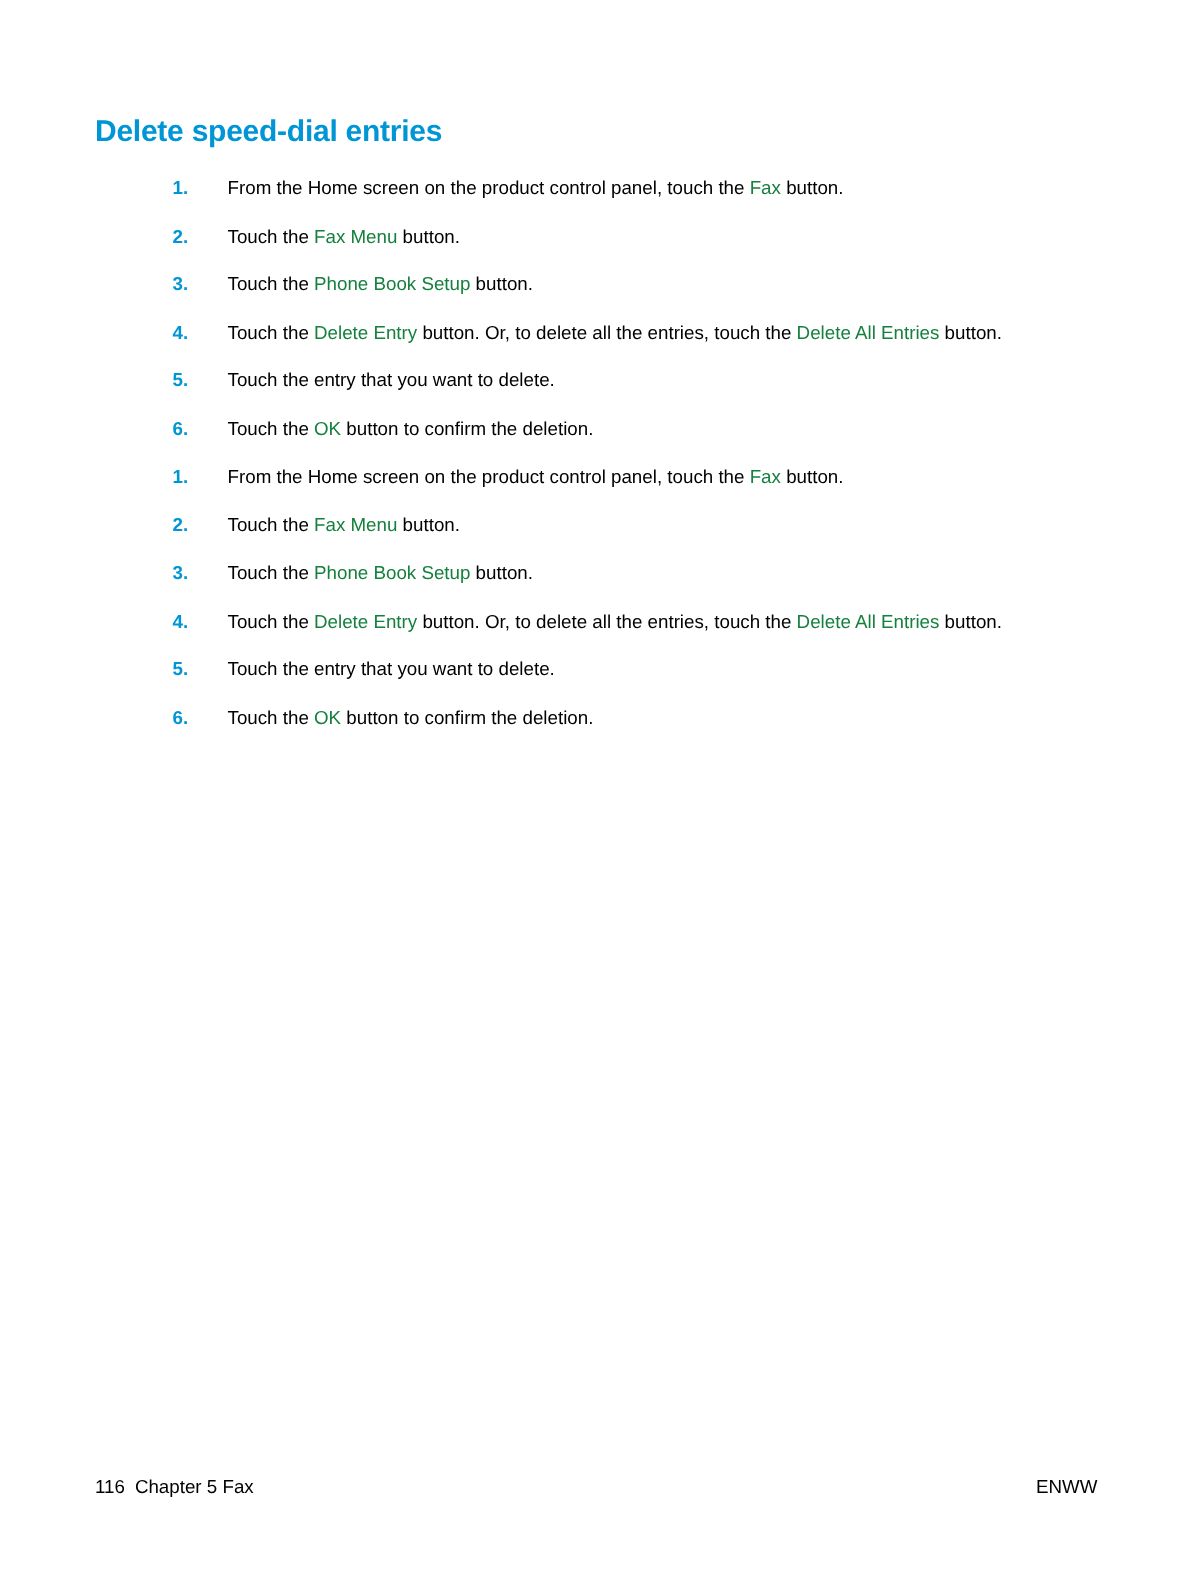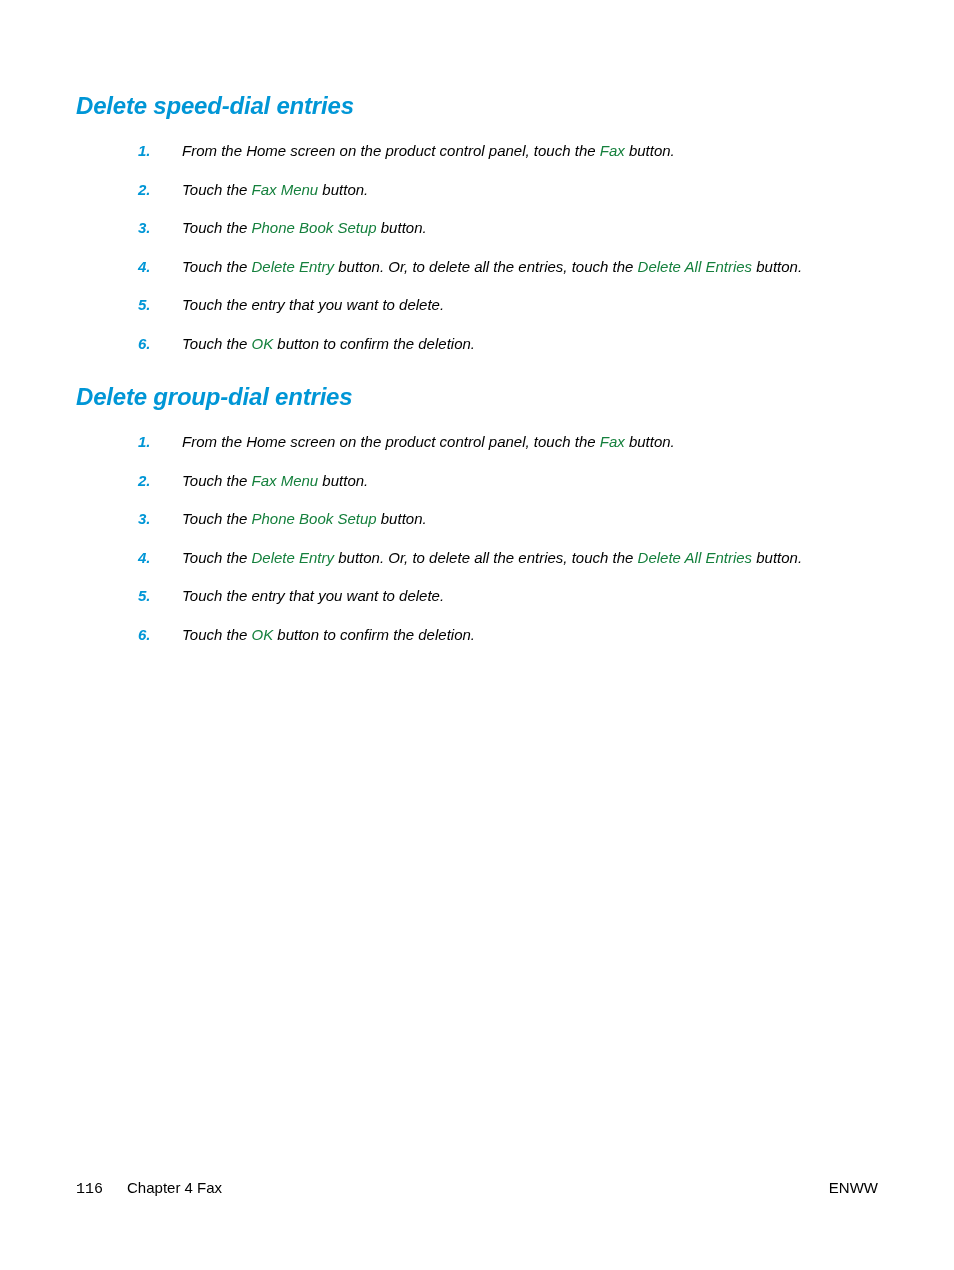"Delete speed-dial entries" .page { font-style: italic -> none }
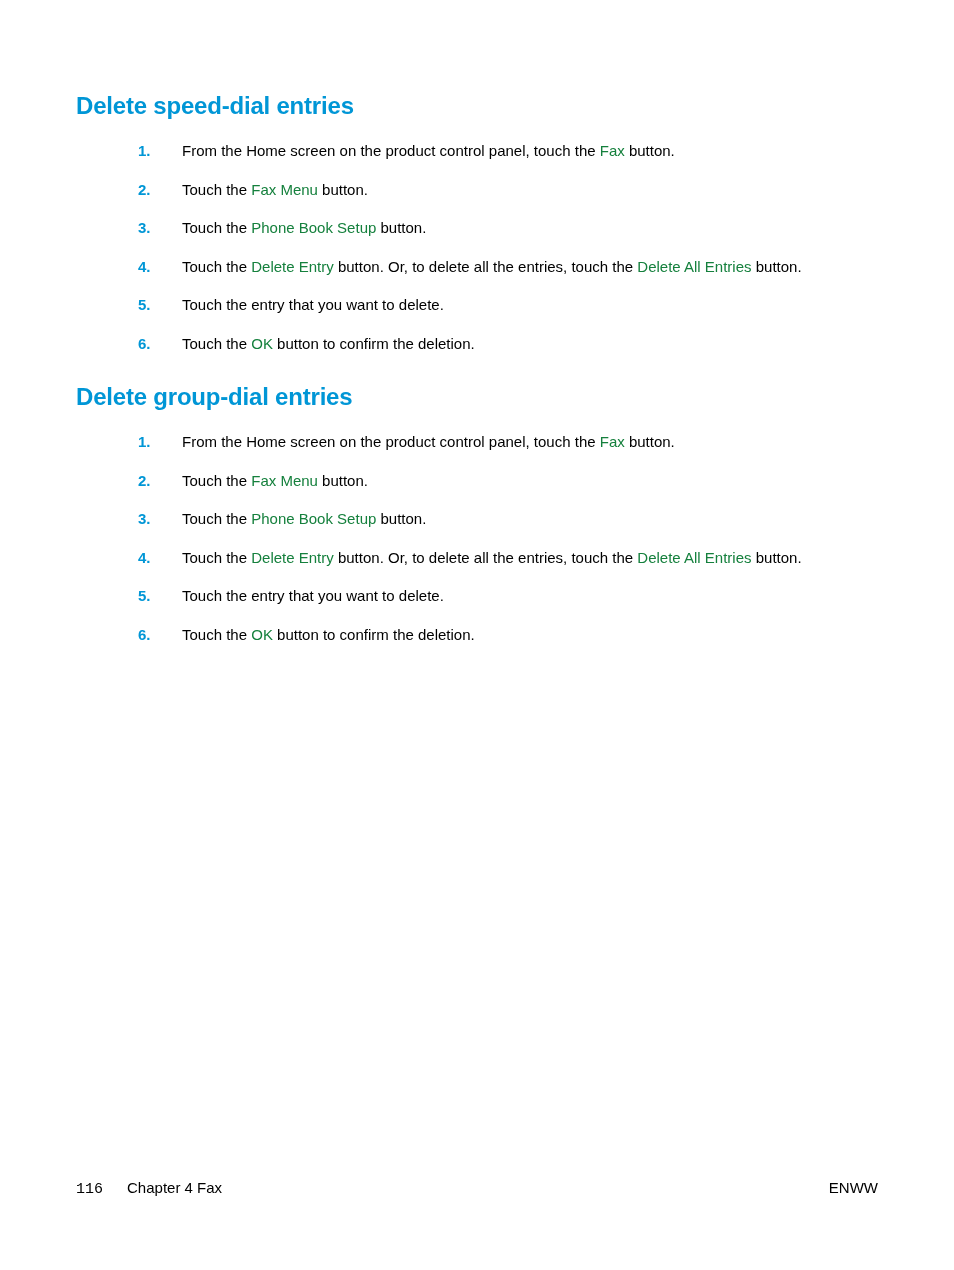"Delete group-dial entries" h2.second { html: <h2>Delete group-dial entries</h2> -> none }
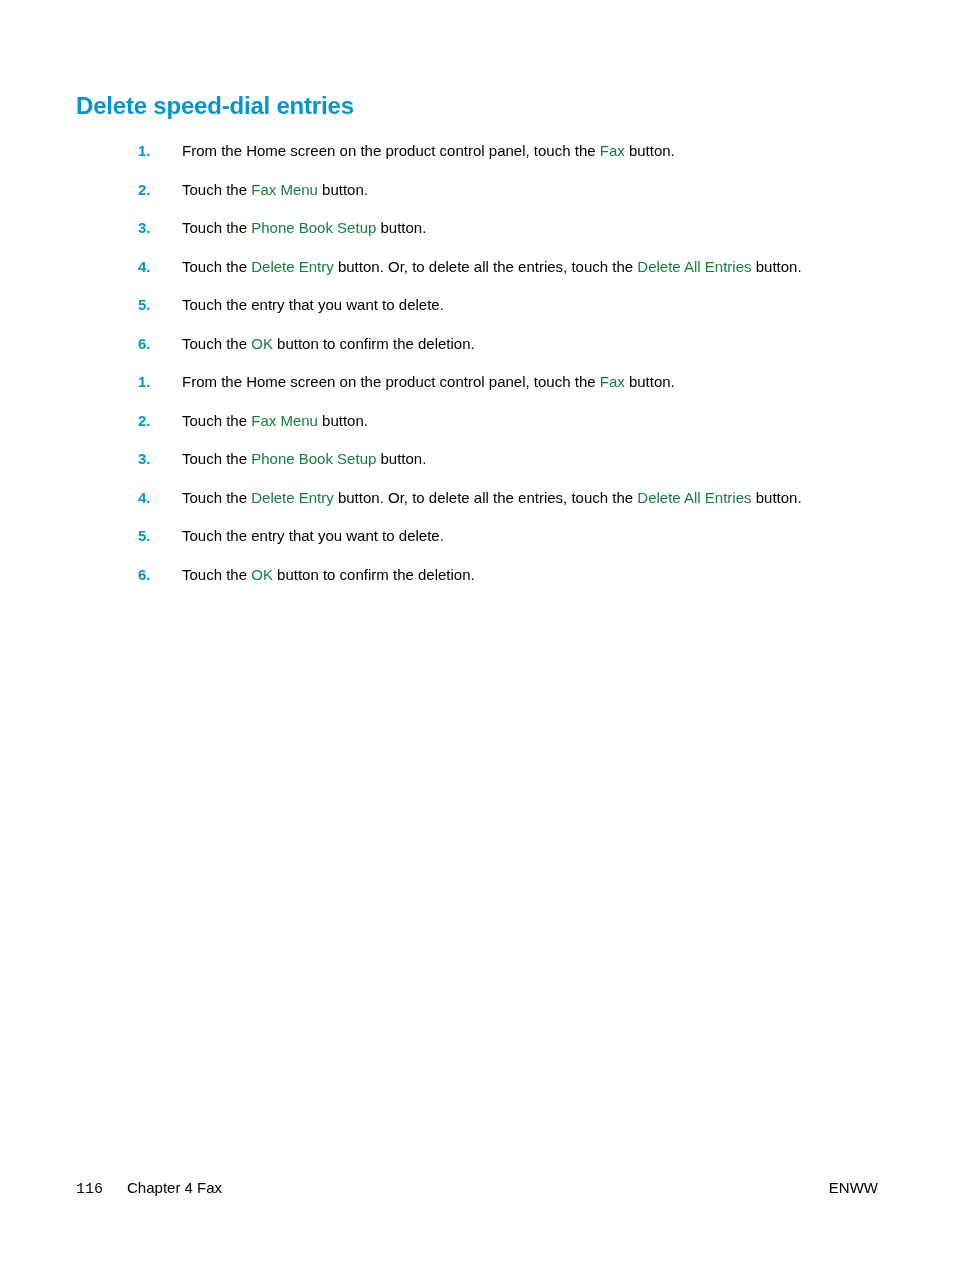"116" .footer-left span.page-num { font-family: Liberation Mono, monospace -> none; margin-right: 24px -> 8px }
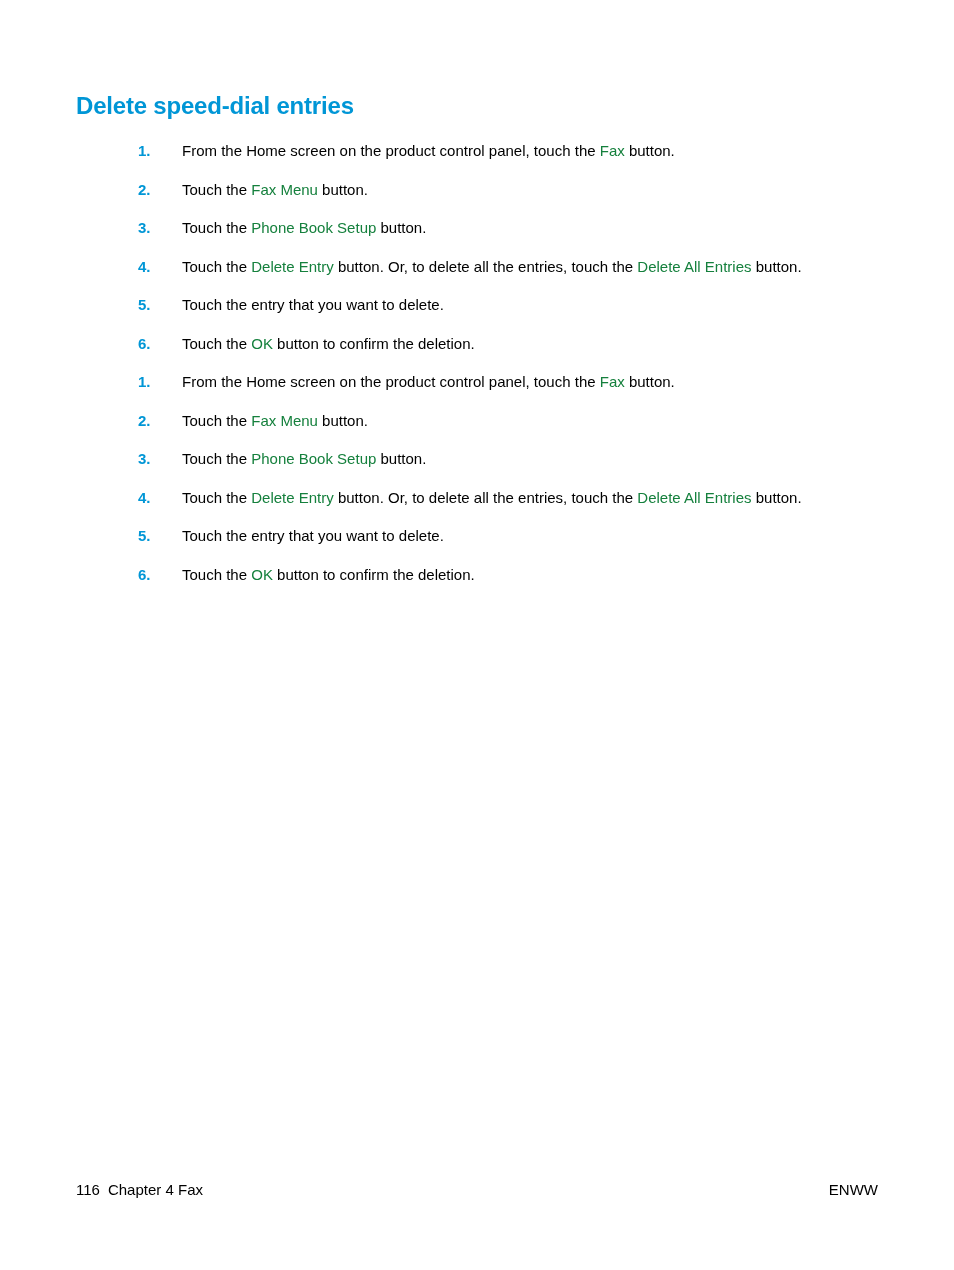"Chapter 4 Fax" span { text: 4 -> 5 }
